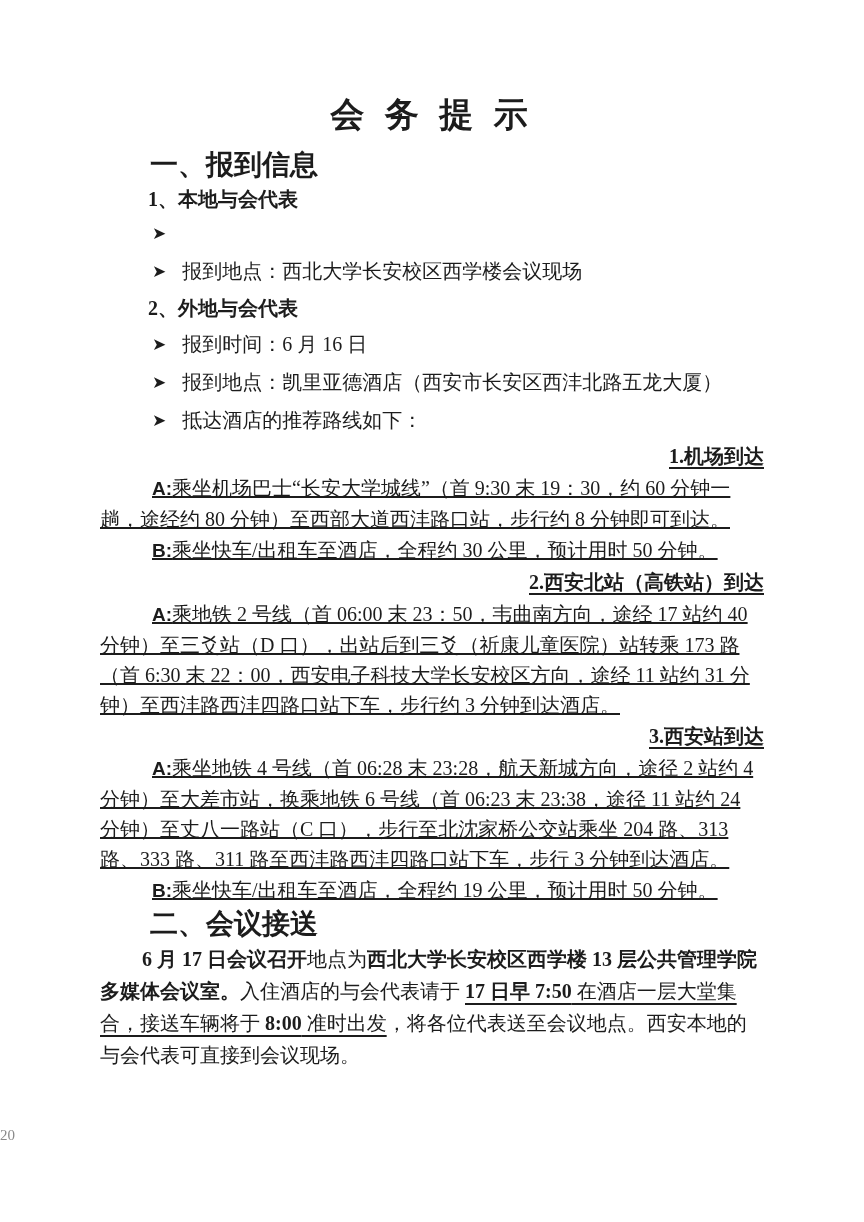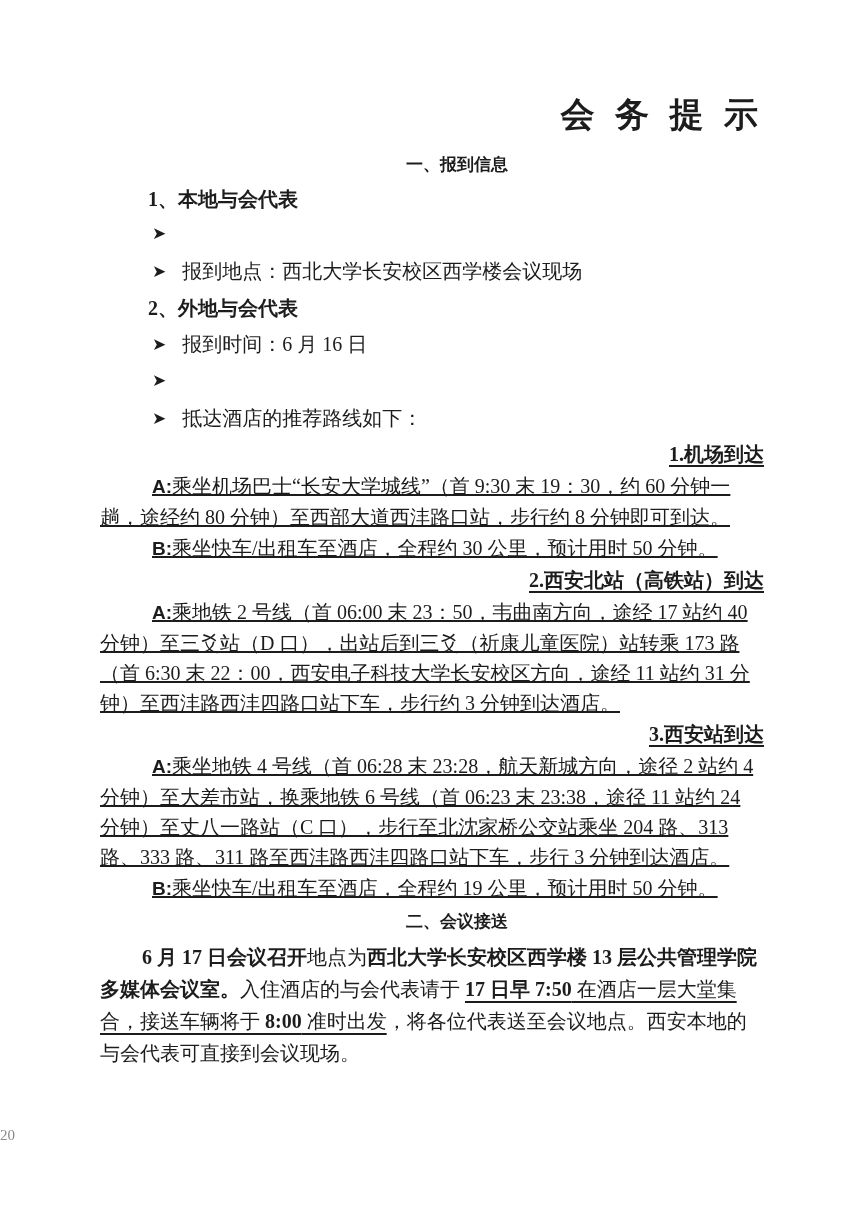"会 务 提 示" .doc-title { text-align: right -> center }
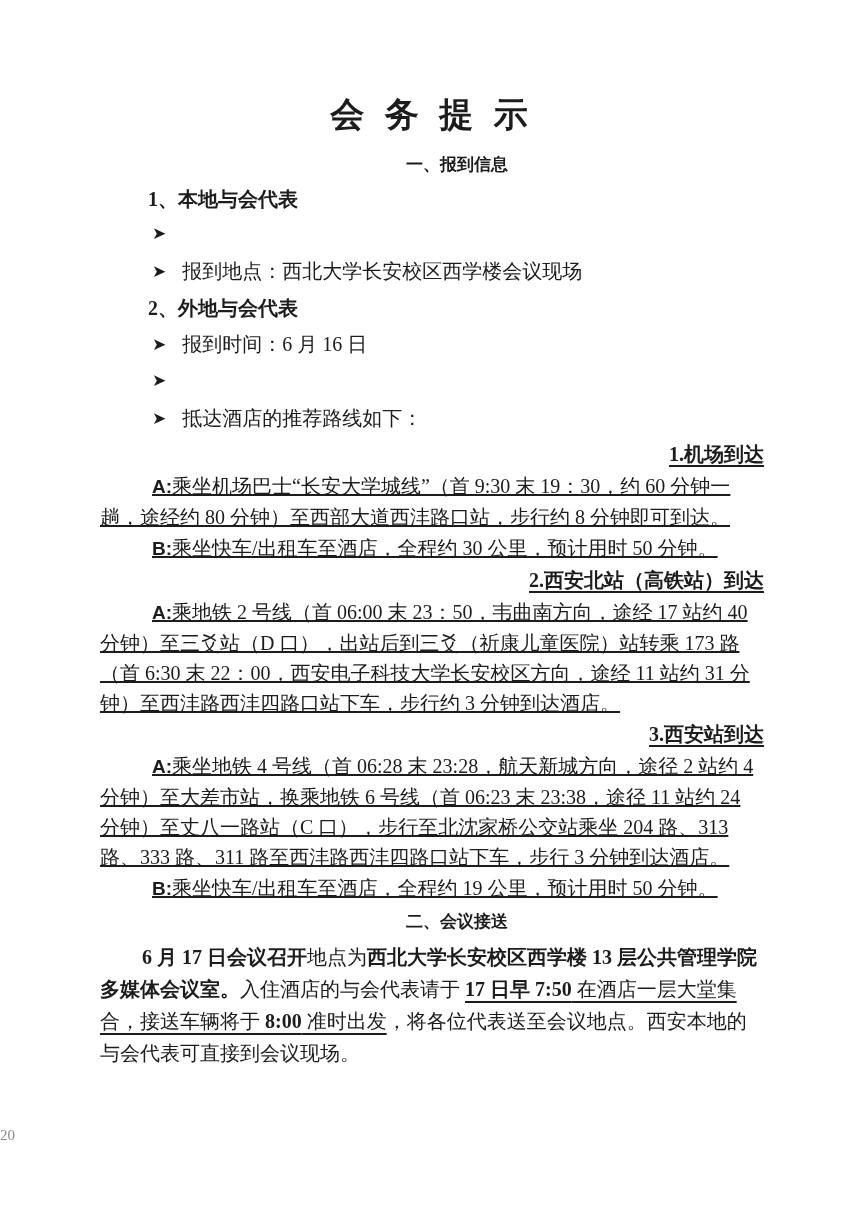"一、报到信息" .sec-heading { font-size: 17px -> 28px; text-align: center -> none }
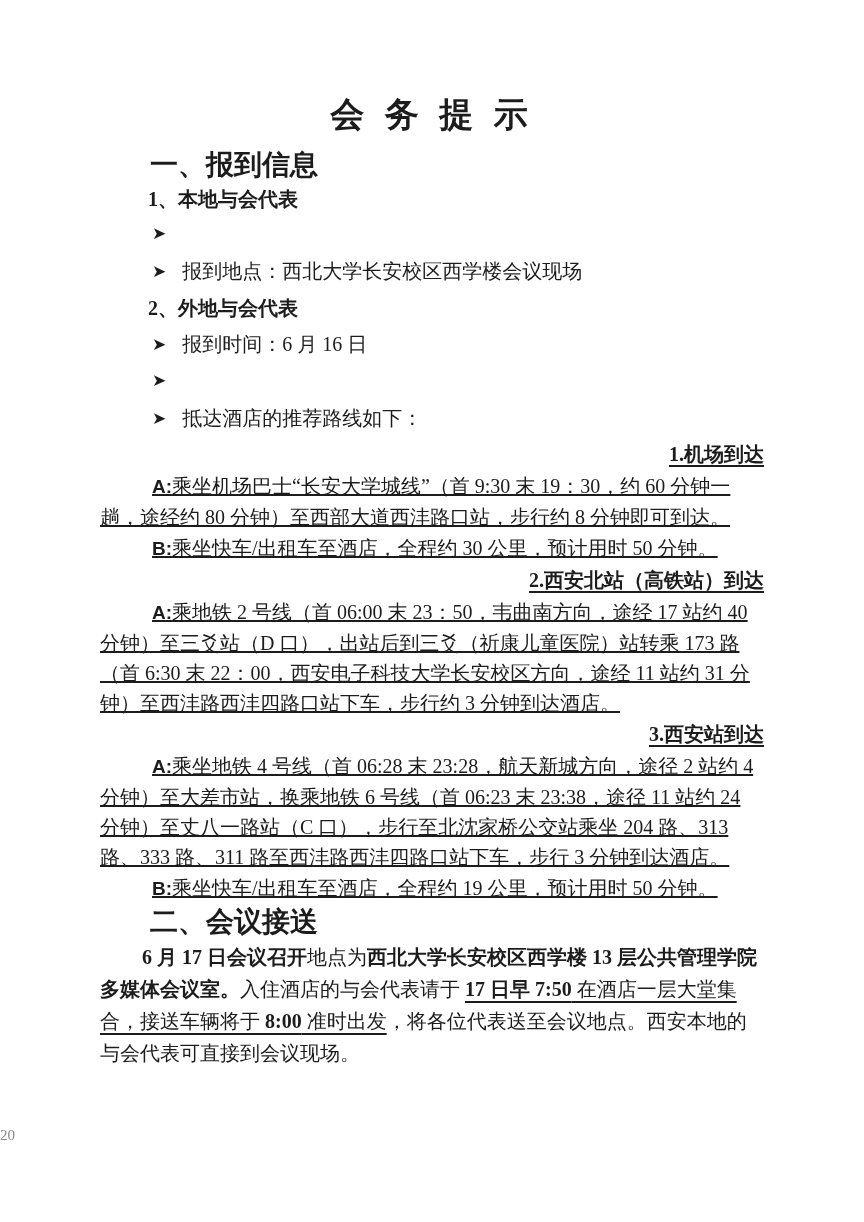"报到地点：凯里亚德酒店（西安市长安区西沣北路五龙大厦）" span { html: none -> <span>报到地点：凯里亚德酒店（西安市长安区西沣北路五龙大厦）</span> }
